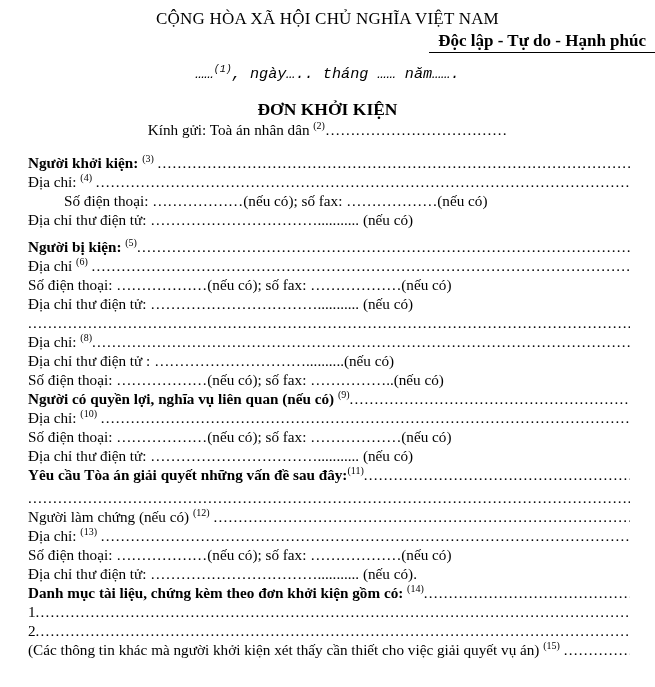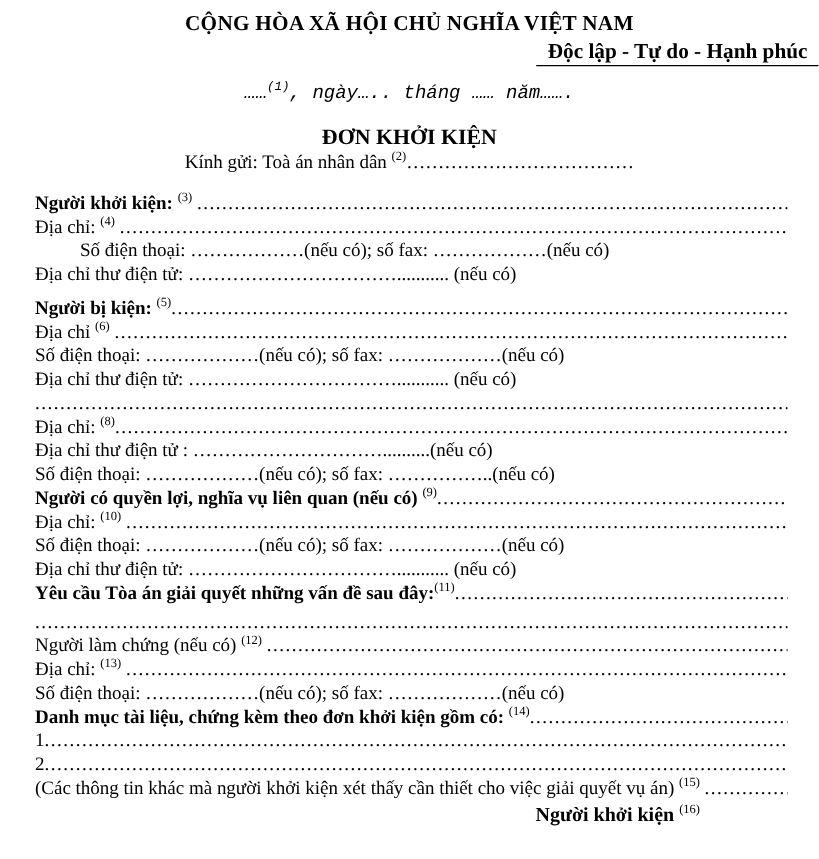"CỘNG HÒA XÃ HỘI CHỦ" .nat { font-weight: bold -> normal }
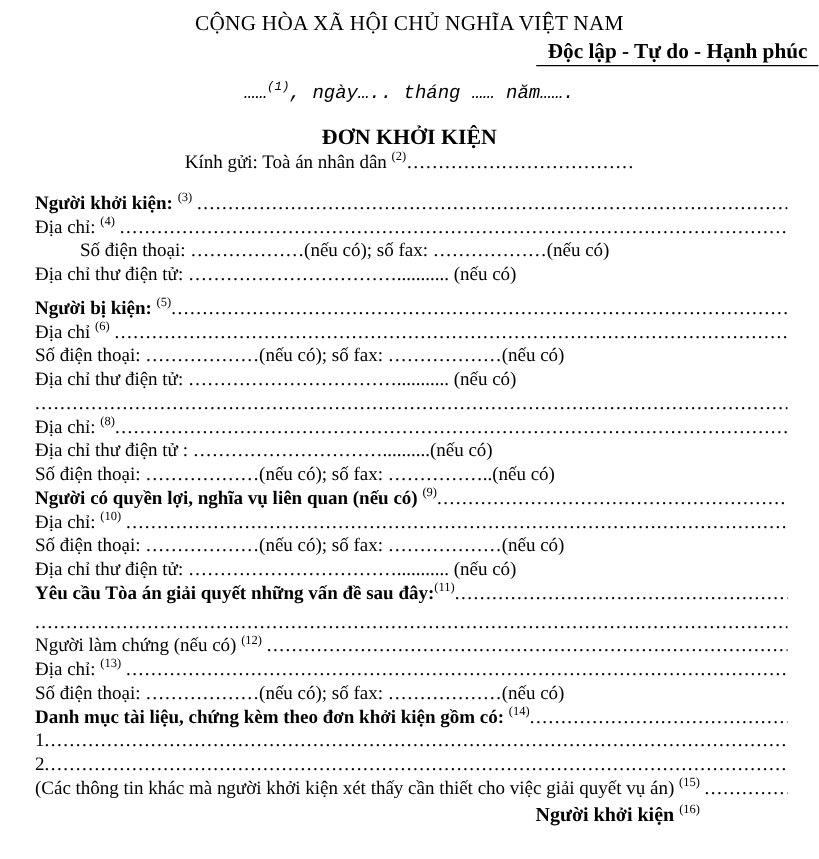"Địa chỉ thư điện tử: ……………………………........... (nếu có)." div.line { html: none -> <div> <span><span>Địa chỉ thư điện tử: ……………………………........... (nếu có).</span></span> </div> }
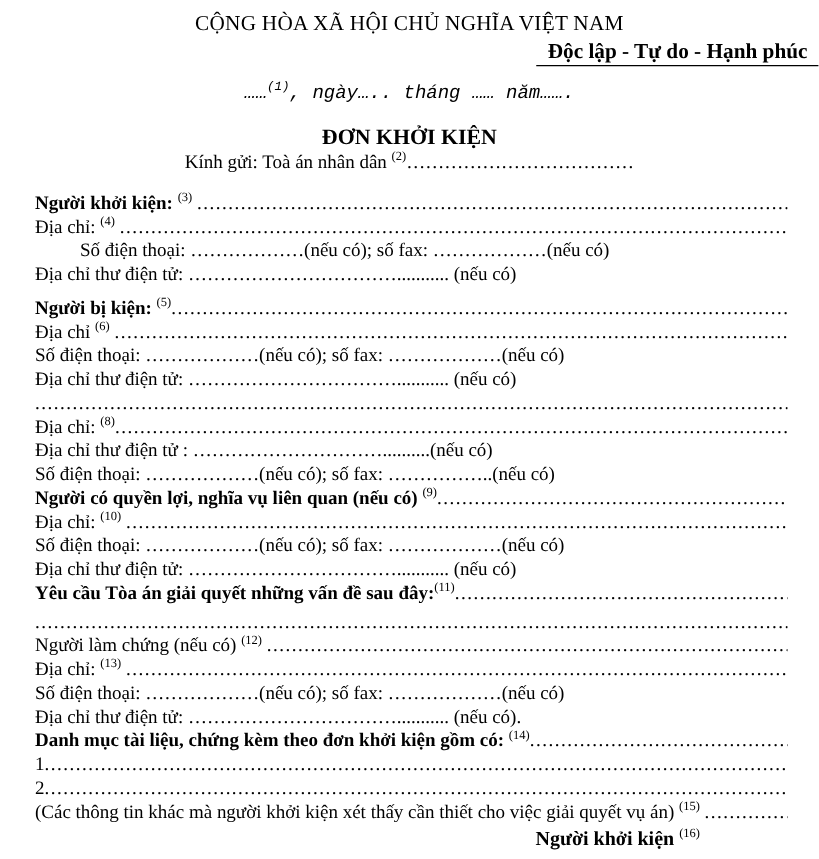"Người khởi kiện (16)" div.sig-row { html: <div><span><span>Người khởi kiện </span><sup>(16)</sup></span></div> -> none }
